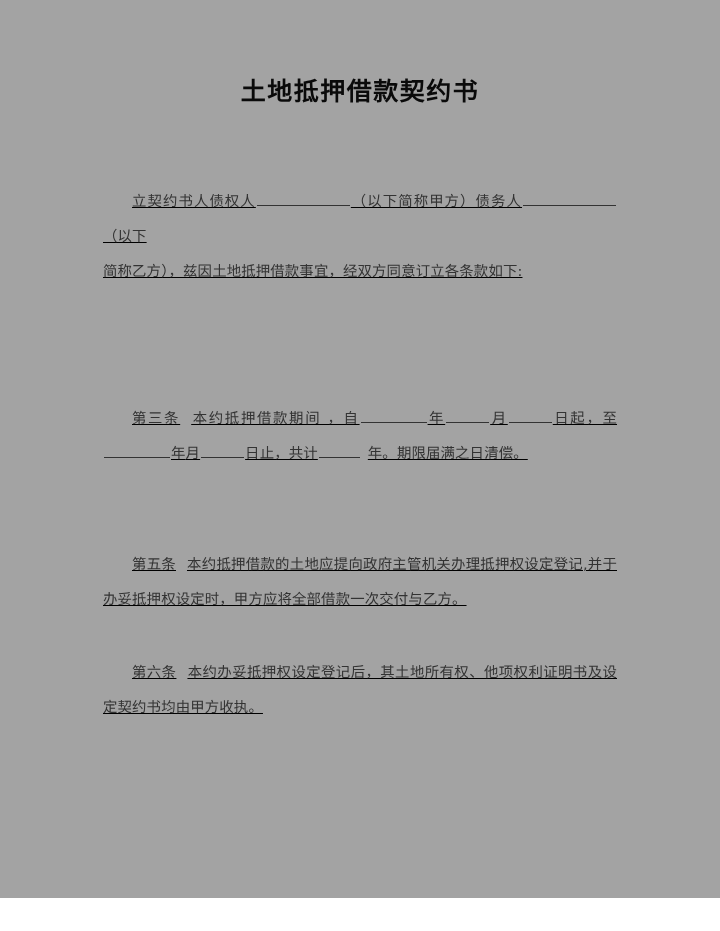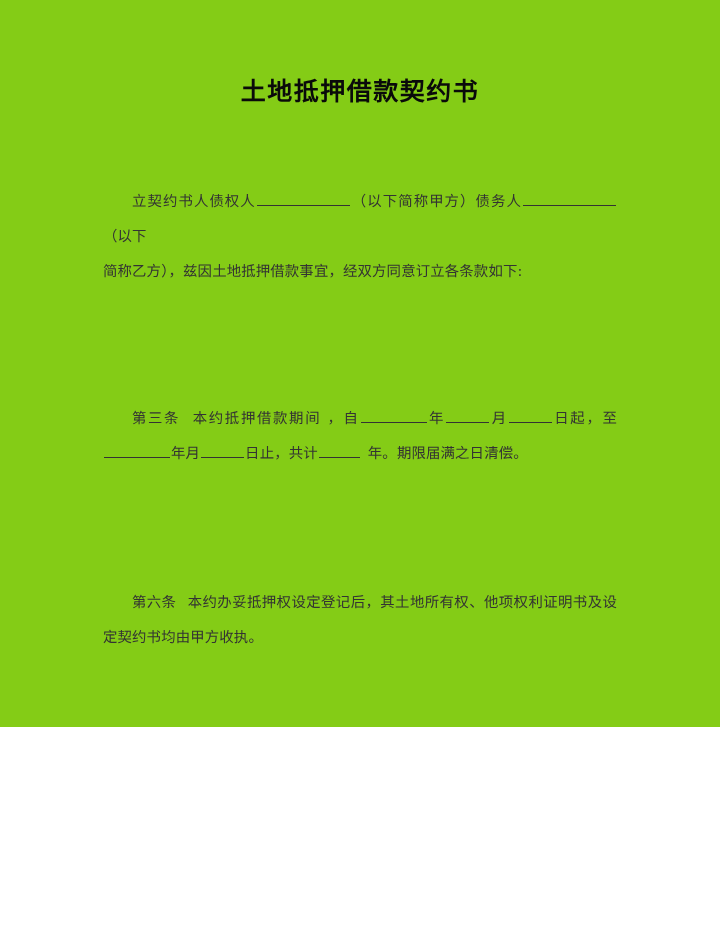"土地抵押借款契约书" .page { background: #84cc16 -> #a3a3a3; height: 727px -> 898px }
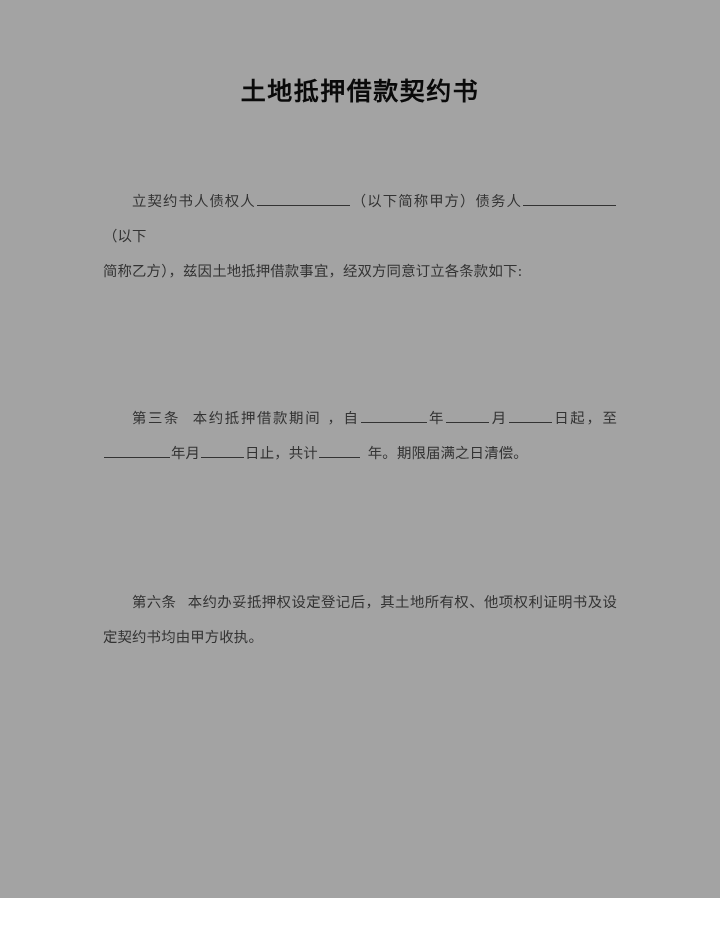"立契约书人债权人 （以下简称甲方）债务人（以下" .body-block { text-decoration: none -> underline }
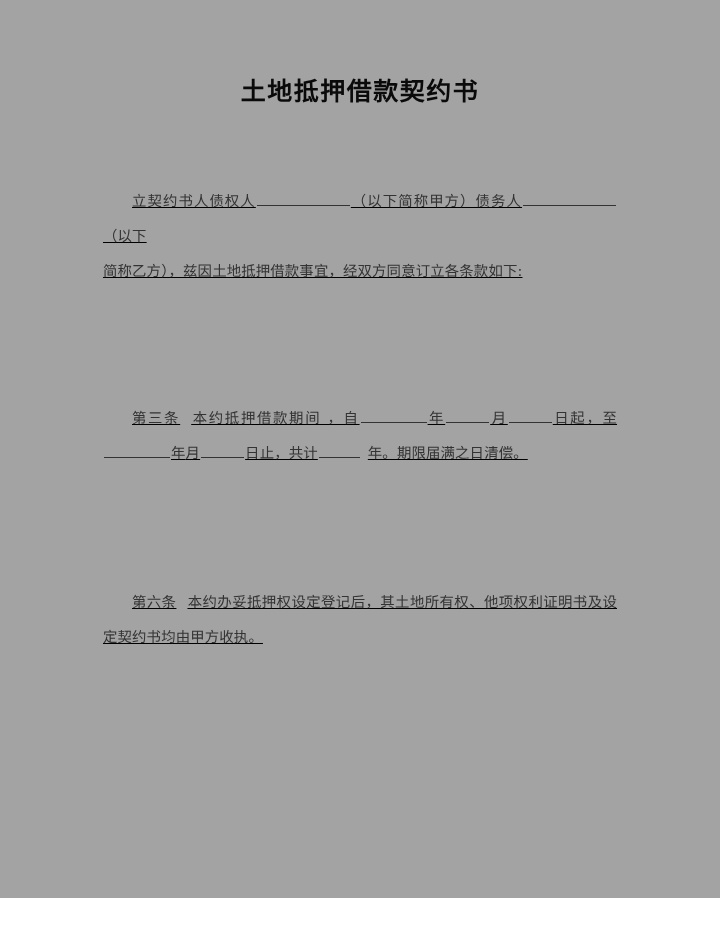"第五条" p.para { html: none -> <p><span>第五条</span><span></span><span>本约抵押借款的土地应提向政府主管机关办理抵押权设定登记,并于办妥抵押权设定时，甲方应将全部借款一次交付与乙方。</span></p> }
